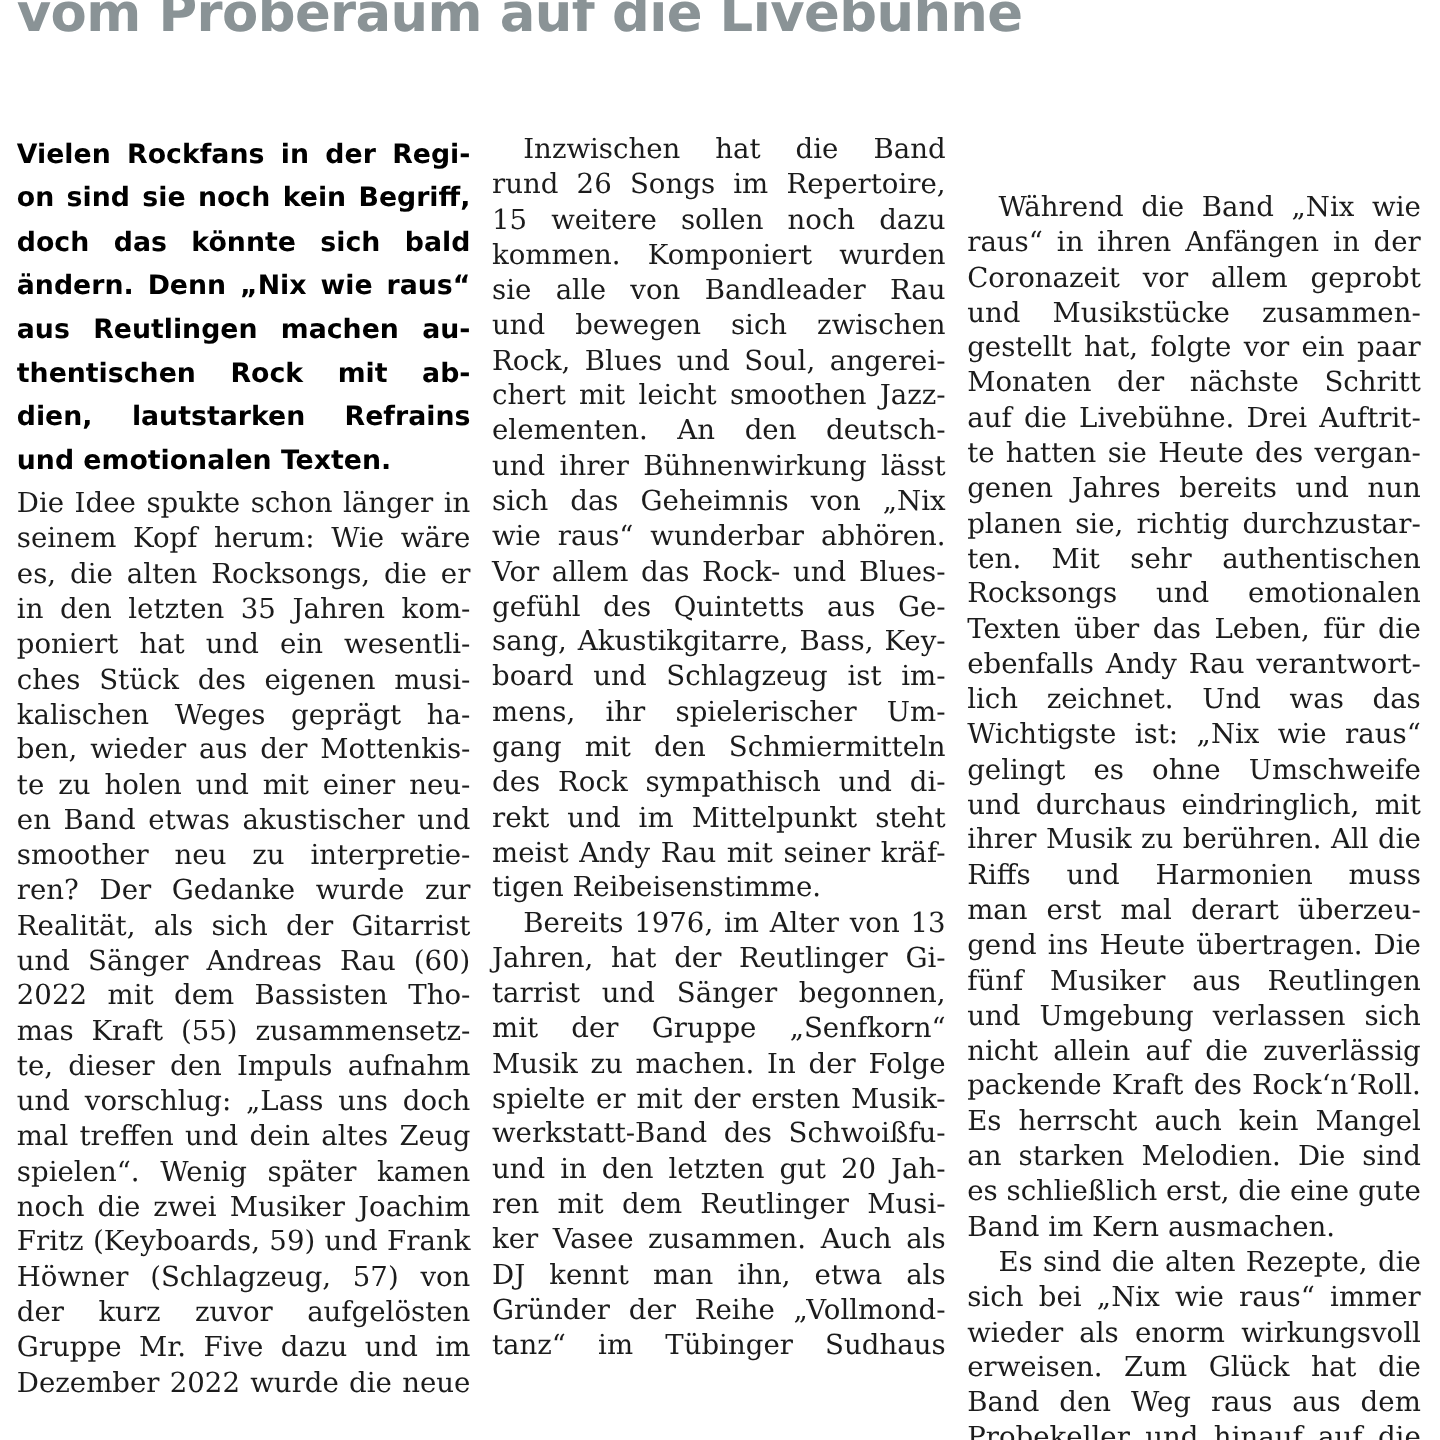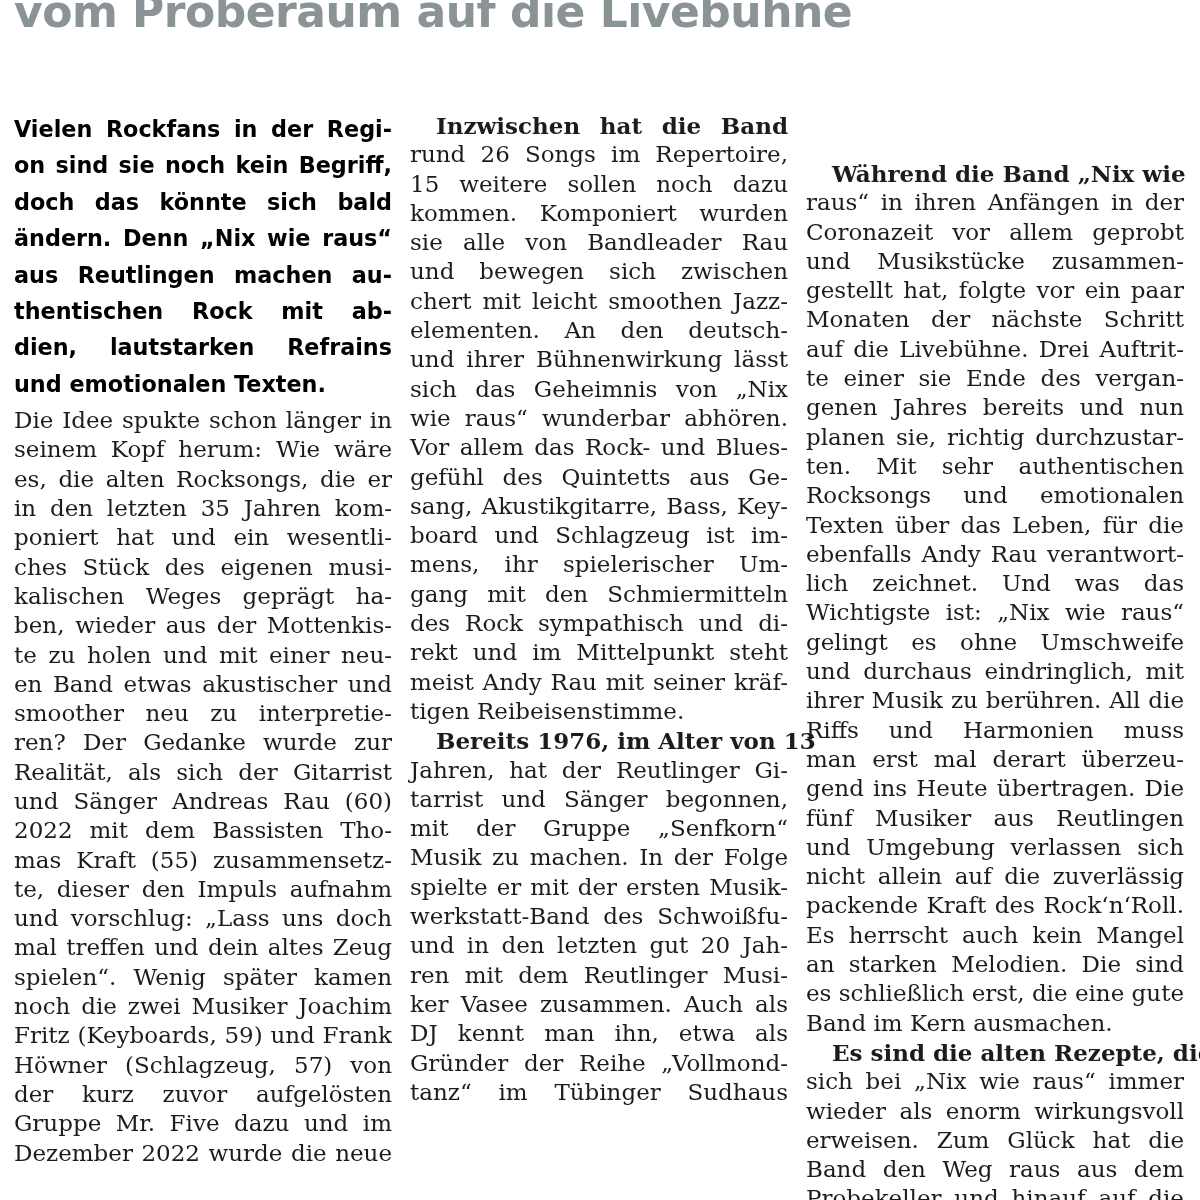"Inzwischen hat die Band" .line.indent { font-weight: bold -> none }
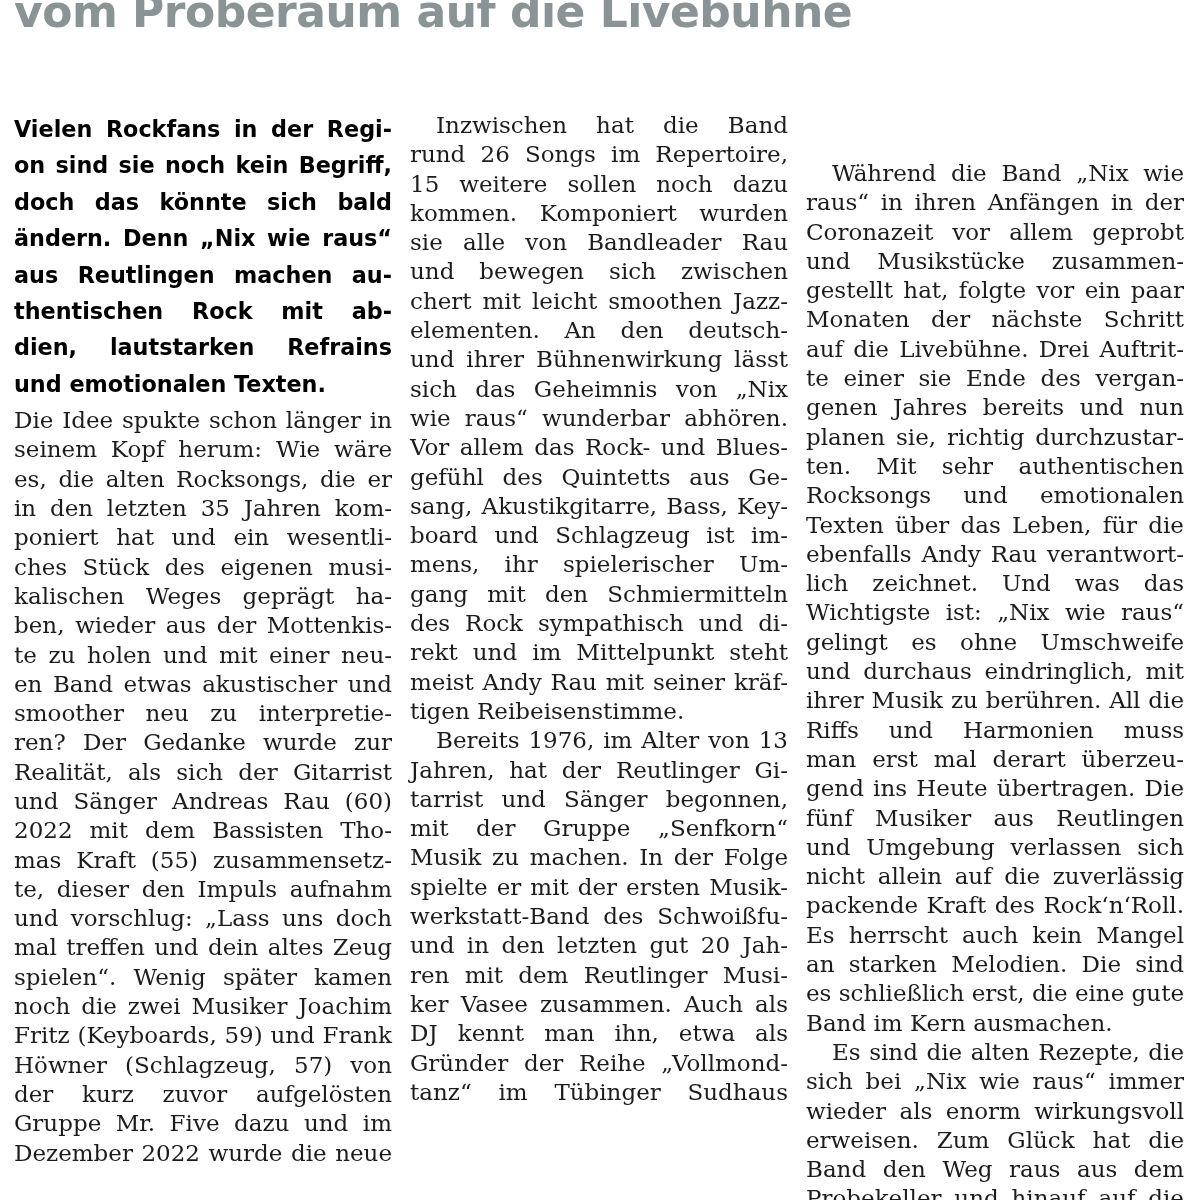"Rock, Blues und Soul, angerei-" span.line { html: none -> <span>Rock, Blues und Soul, angerei-</span> }
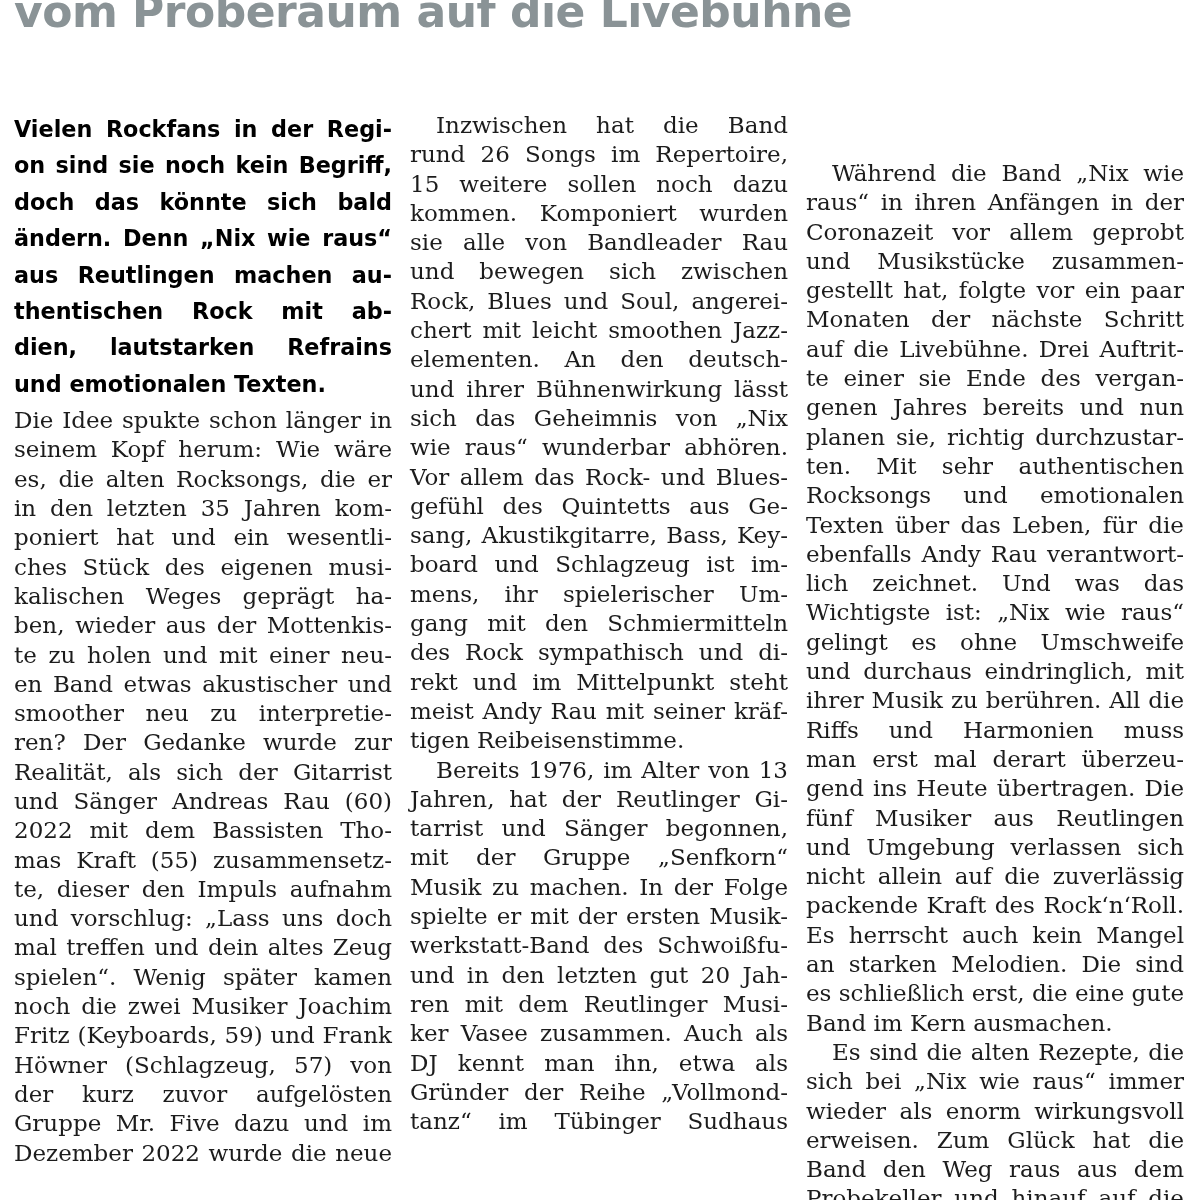"te einer sie Ende des" span.line { text: einer sie Ende -> hatten sie Heute }
